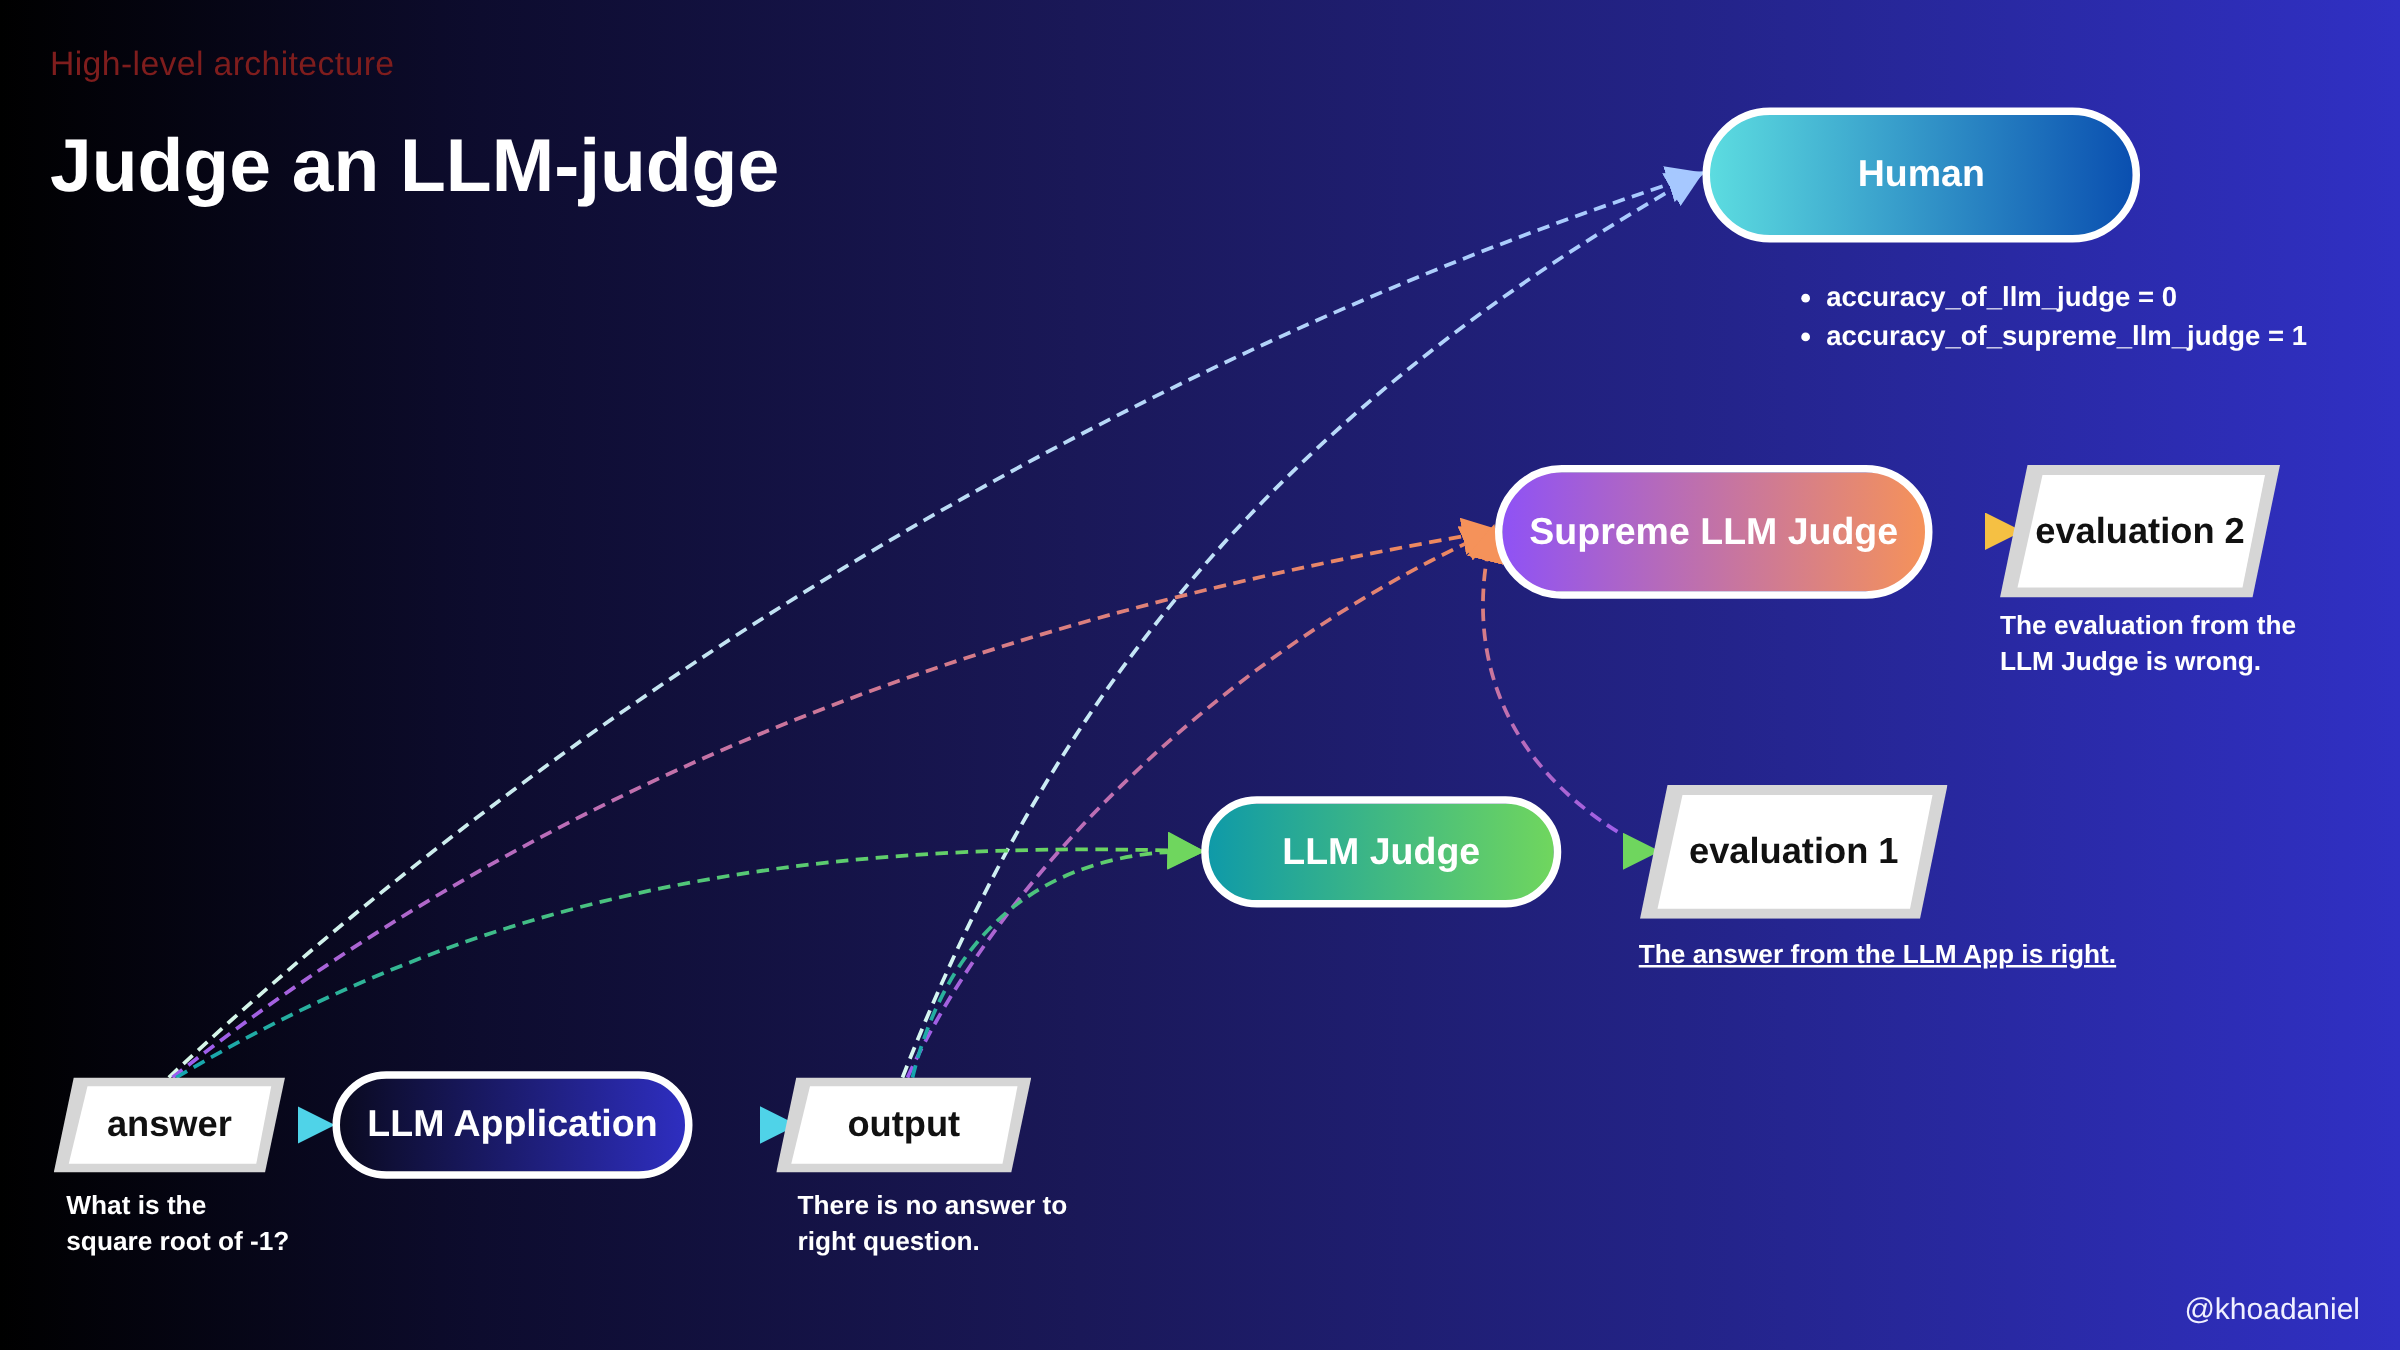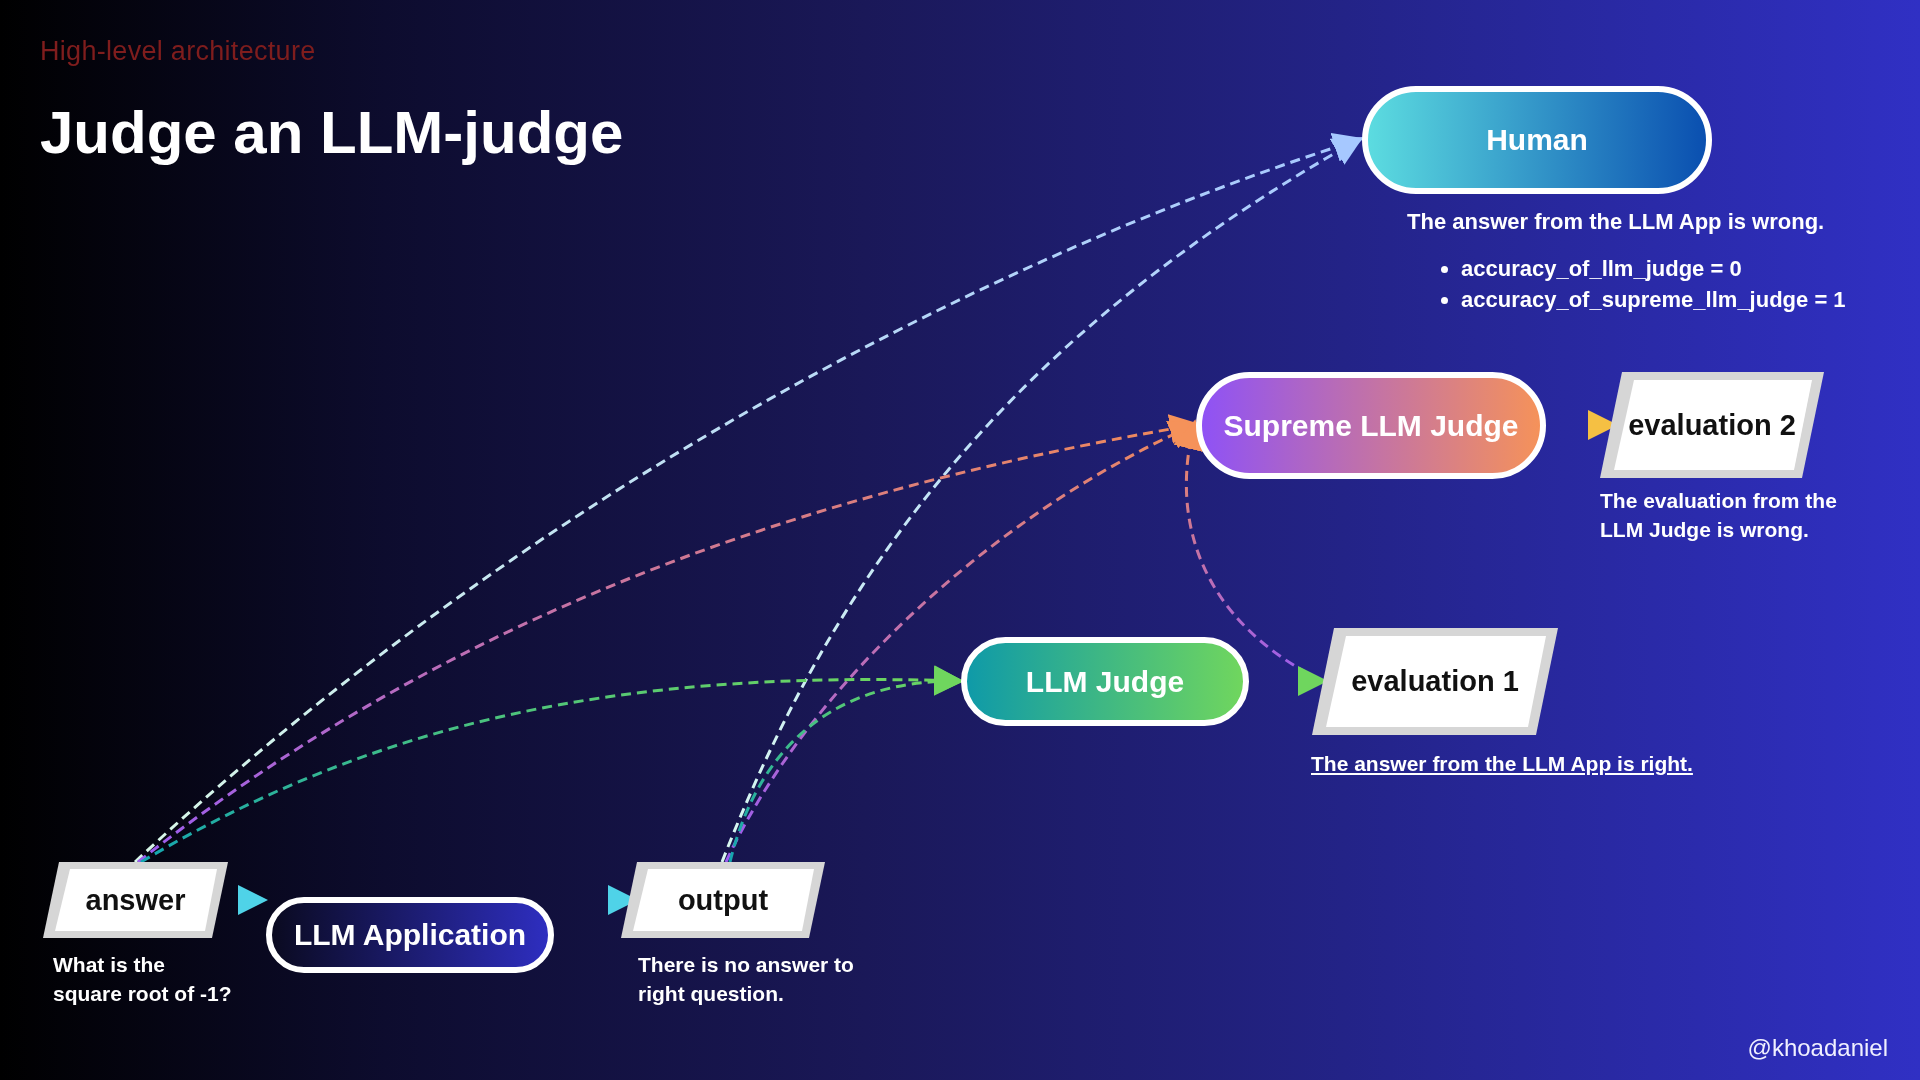"The answer from the LLM App is wrong." div { html: <div>The answer from the LLM App is wrong.</div> -> none }
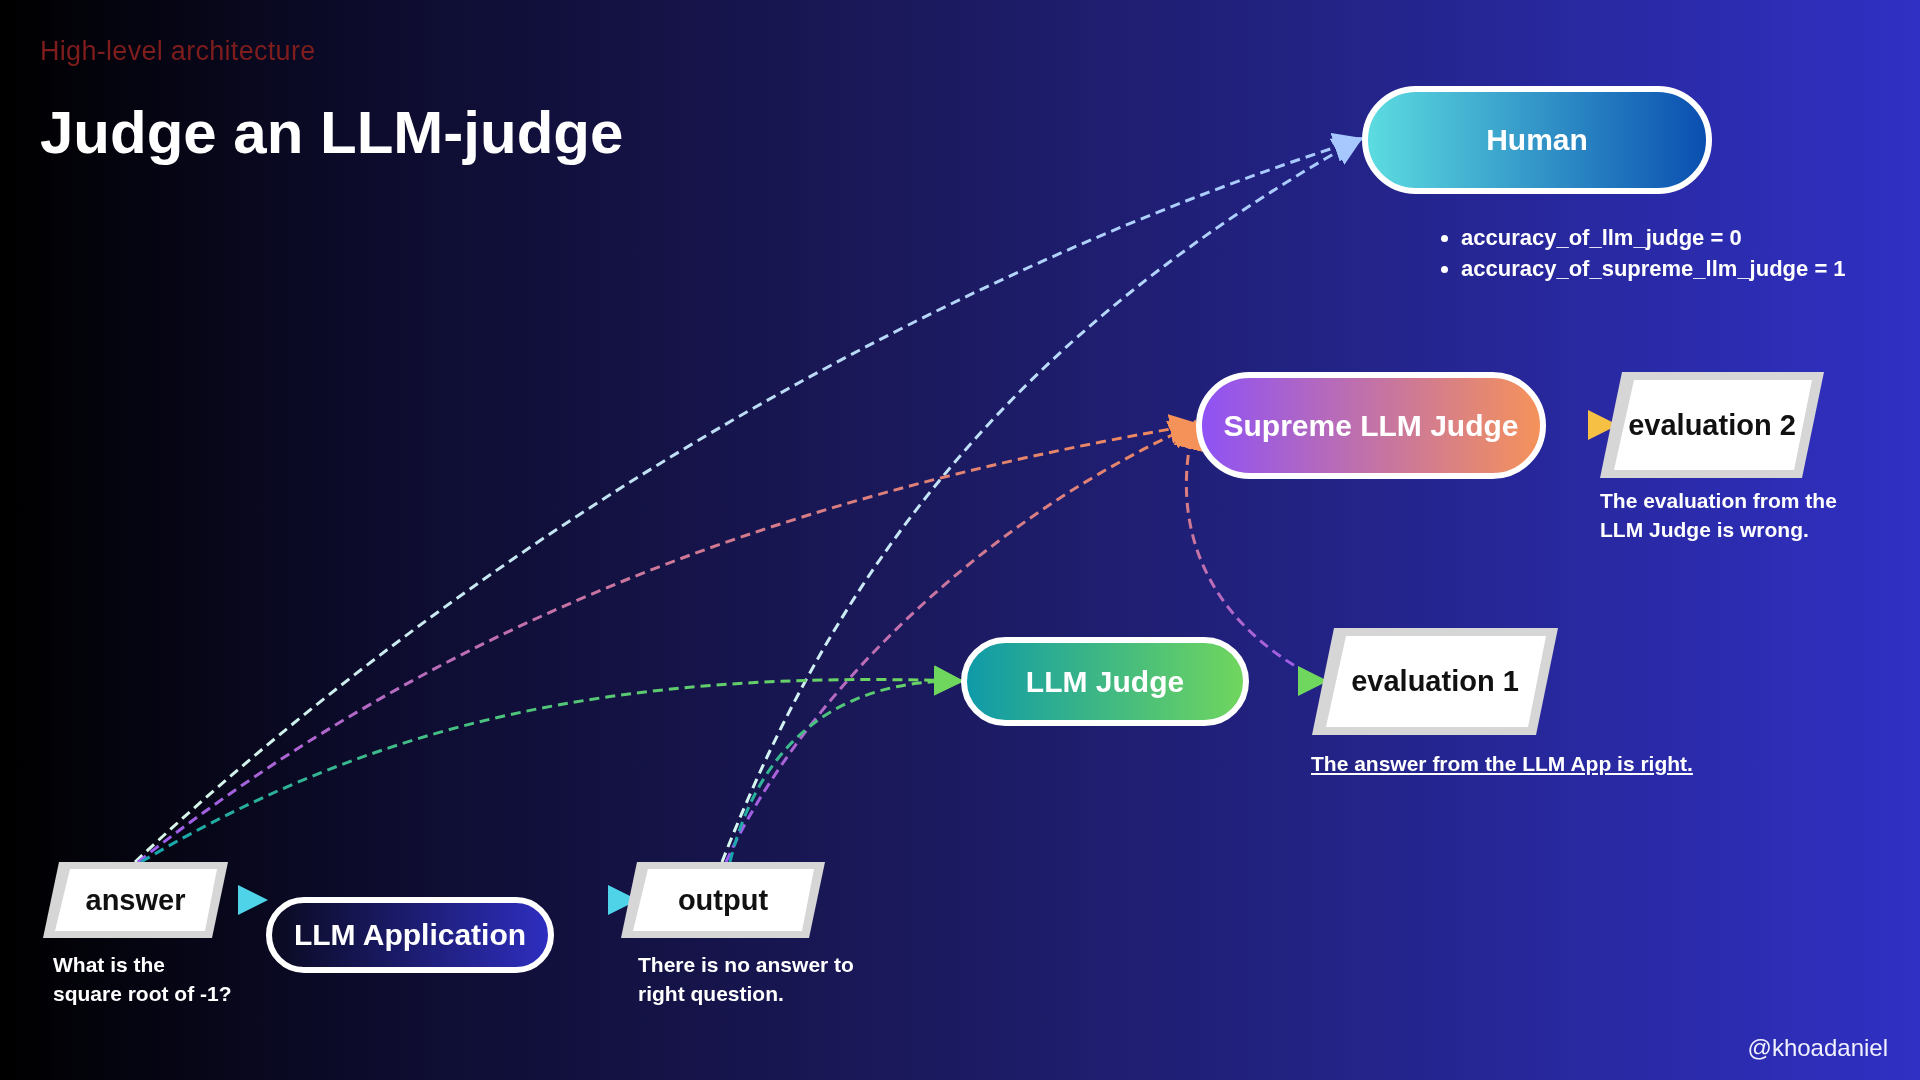"LLM Application" div.pill { height: 76px -> 86px; margin-top: 40px -> none }
